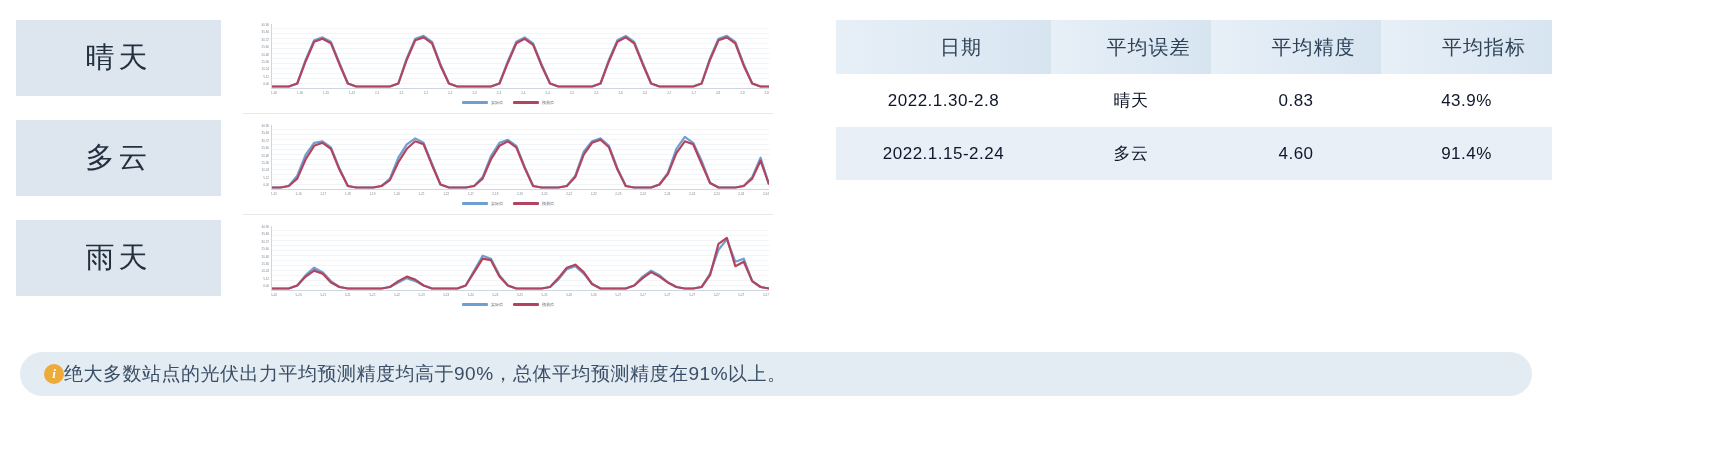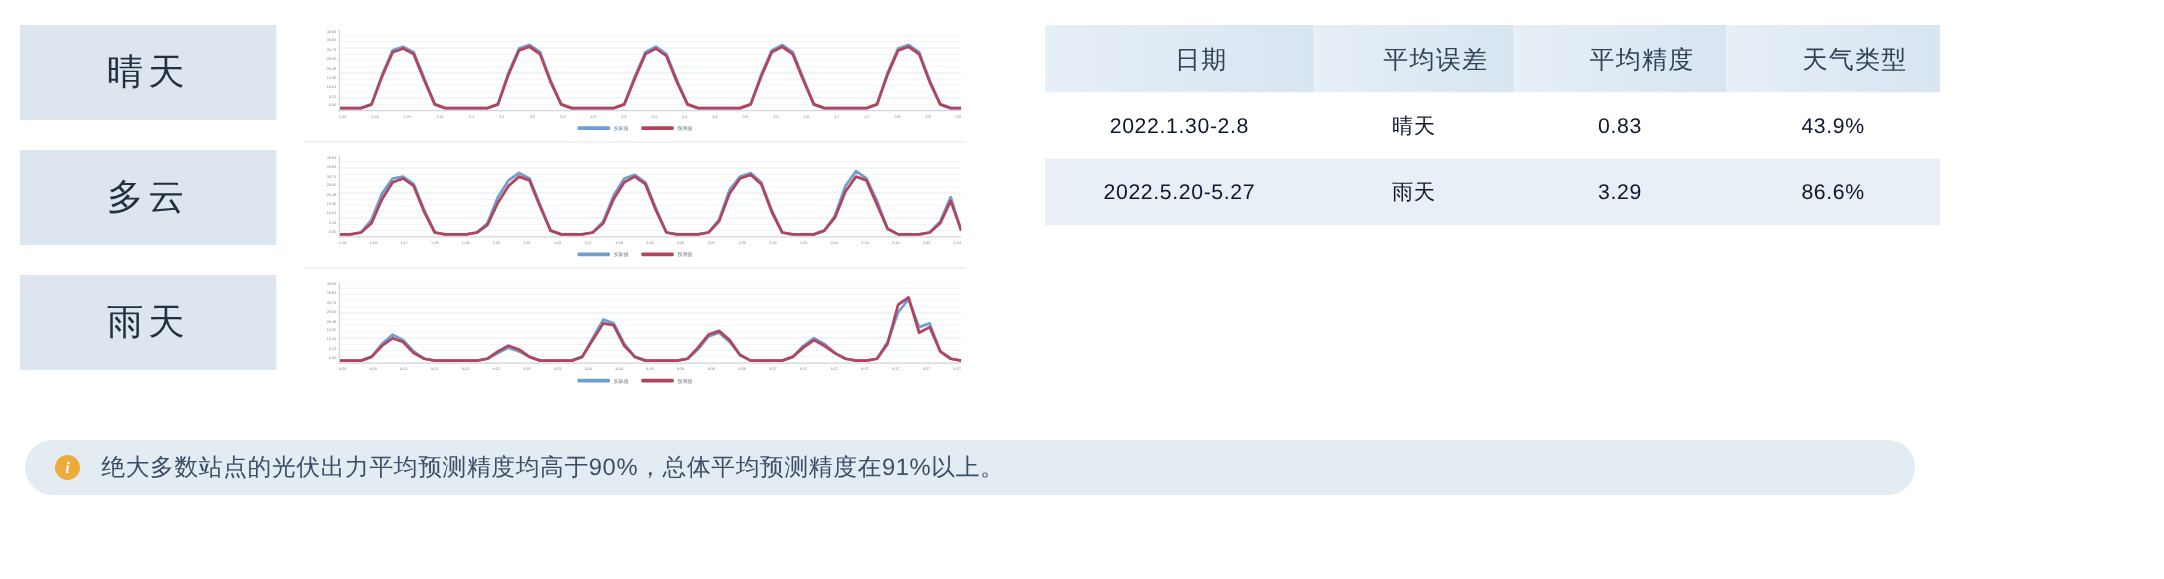"天气类型" th { text: 天气类型 -> 平均指标 }
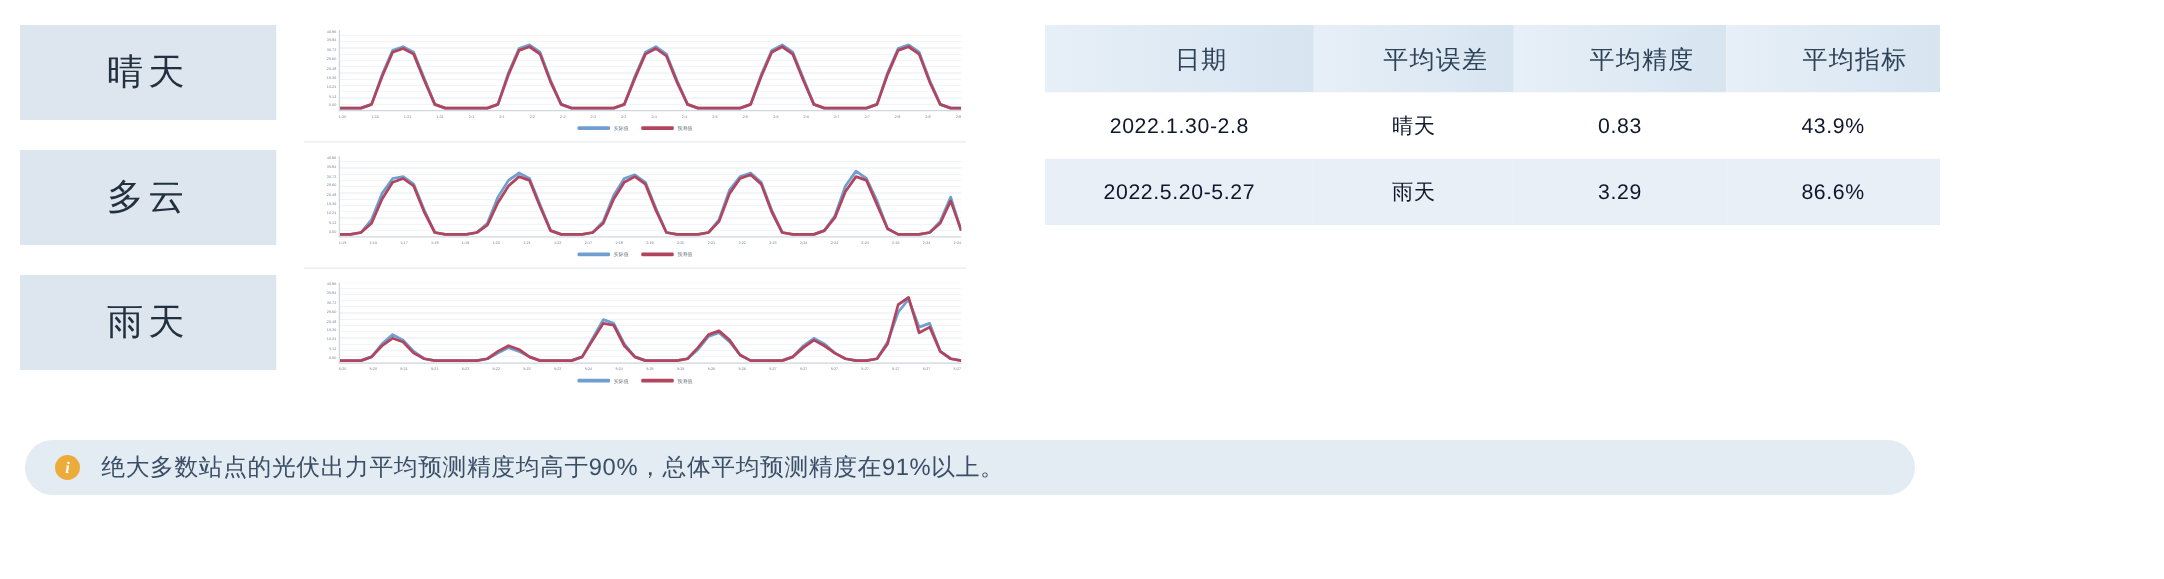"2022.1.15-2.24" tr { html: none -> <tr> <td>2022.1.15-2.24</td> <td>多云</td> <td>4.60</td> <td>91.4%</td> </tr> }
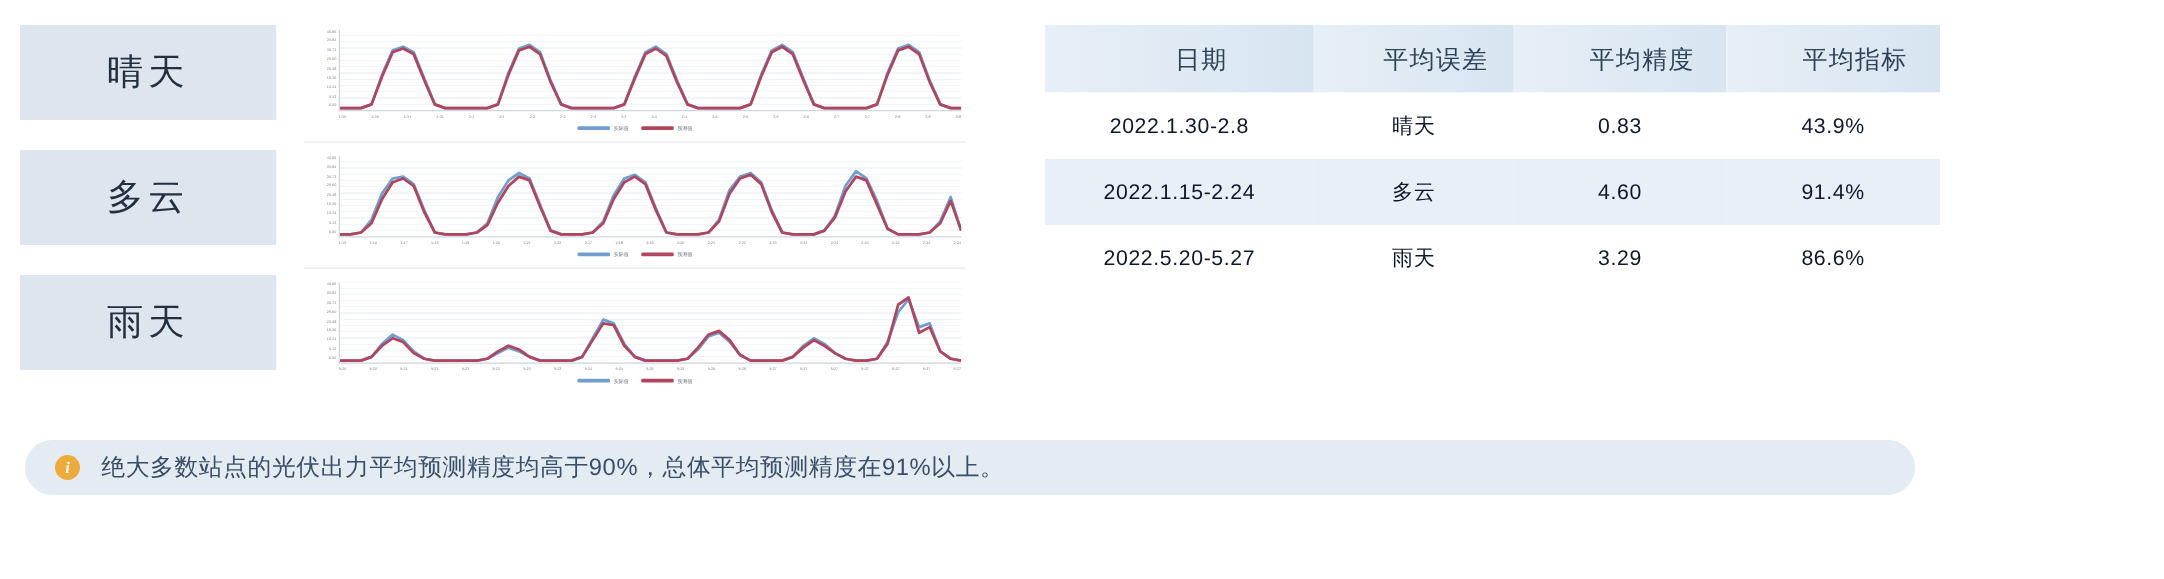"2022.5.20-5.27" tr { html: <tr> <td>2022.5.20-5.27</td> <td>雨天</td> <td>3.29</td> <td>86.6%</td> </tr> -> none }
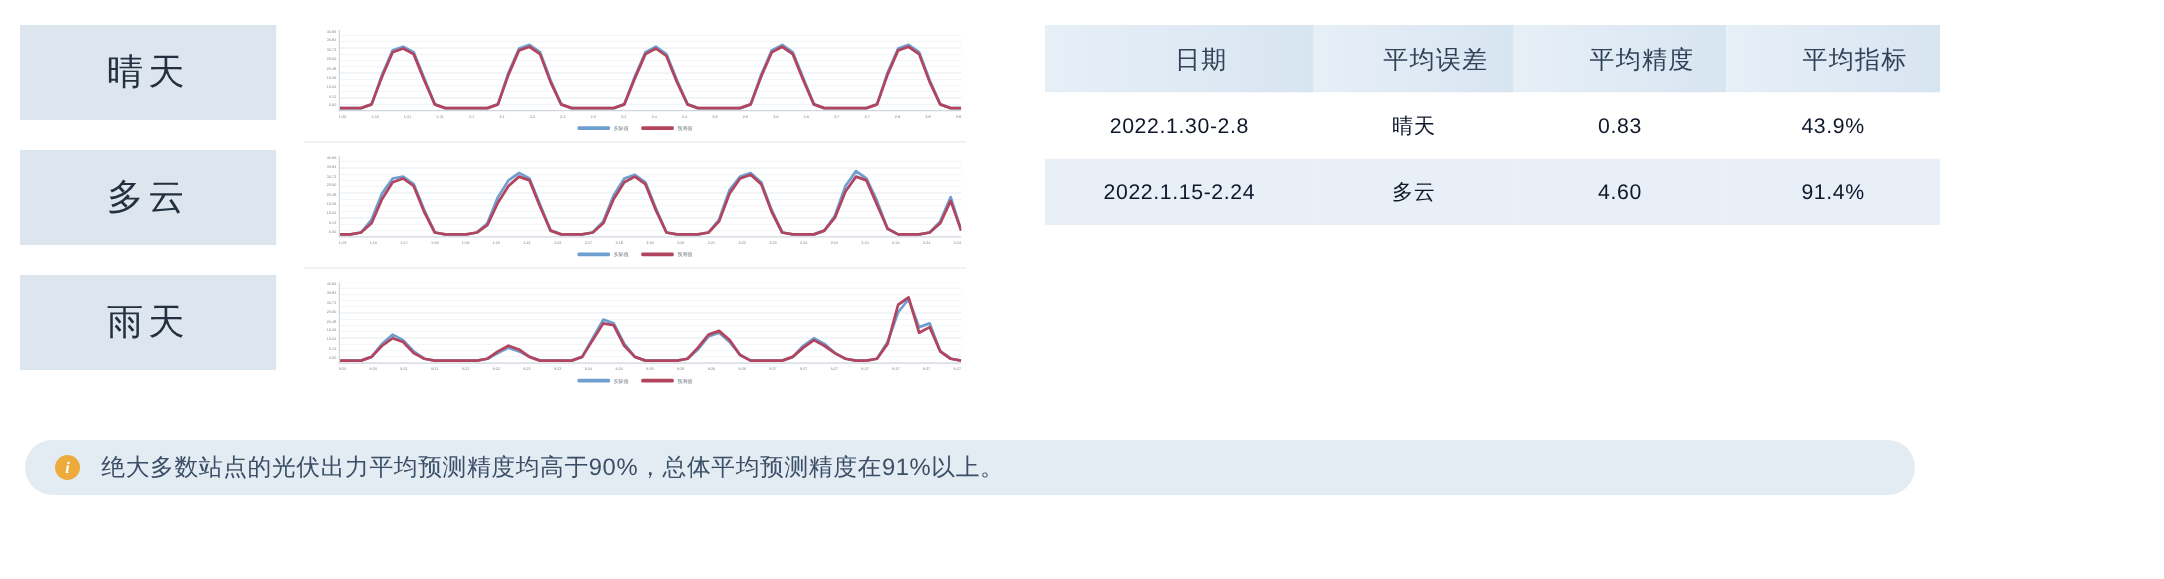"绝大多数站点的光伏出力平均预测精度均高于90%，总体平均预测精度在91%以上。" .note-text { margin-left: 17px -> 0 }
